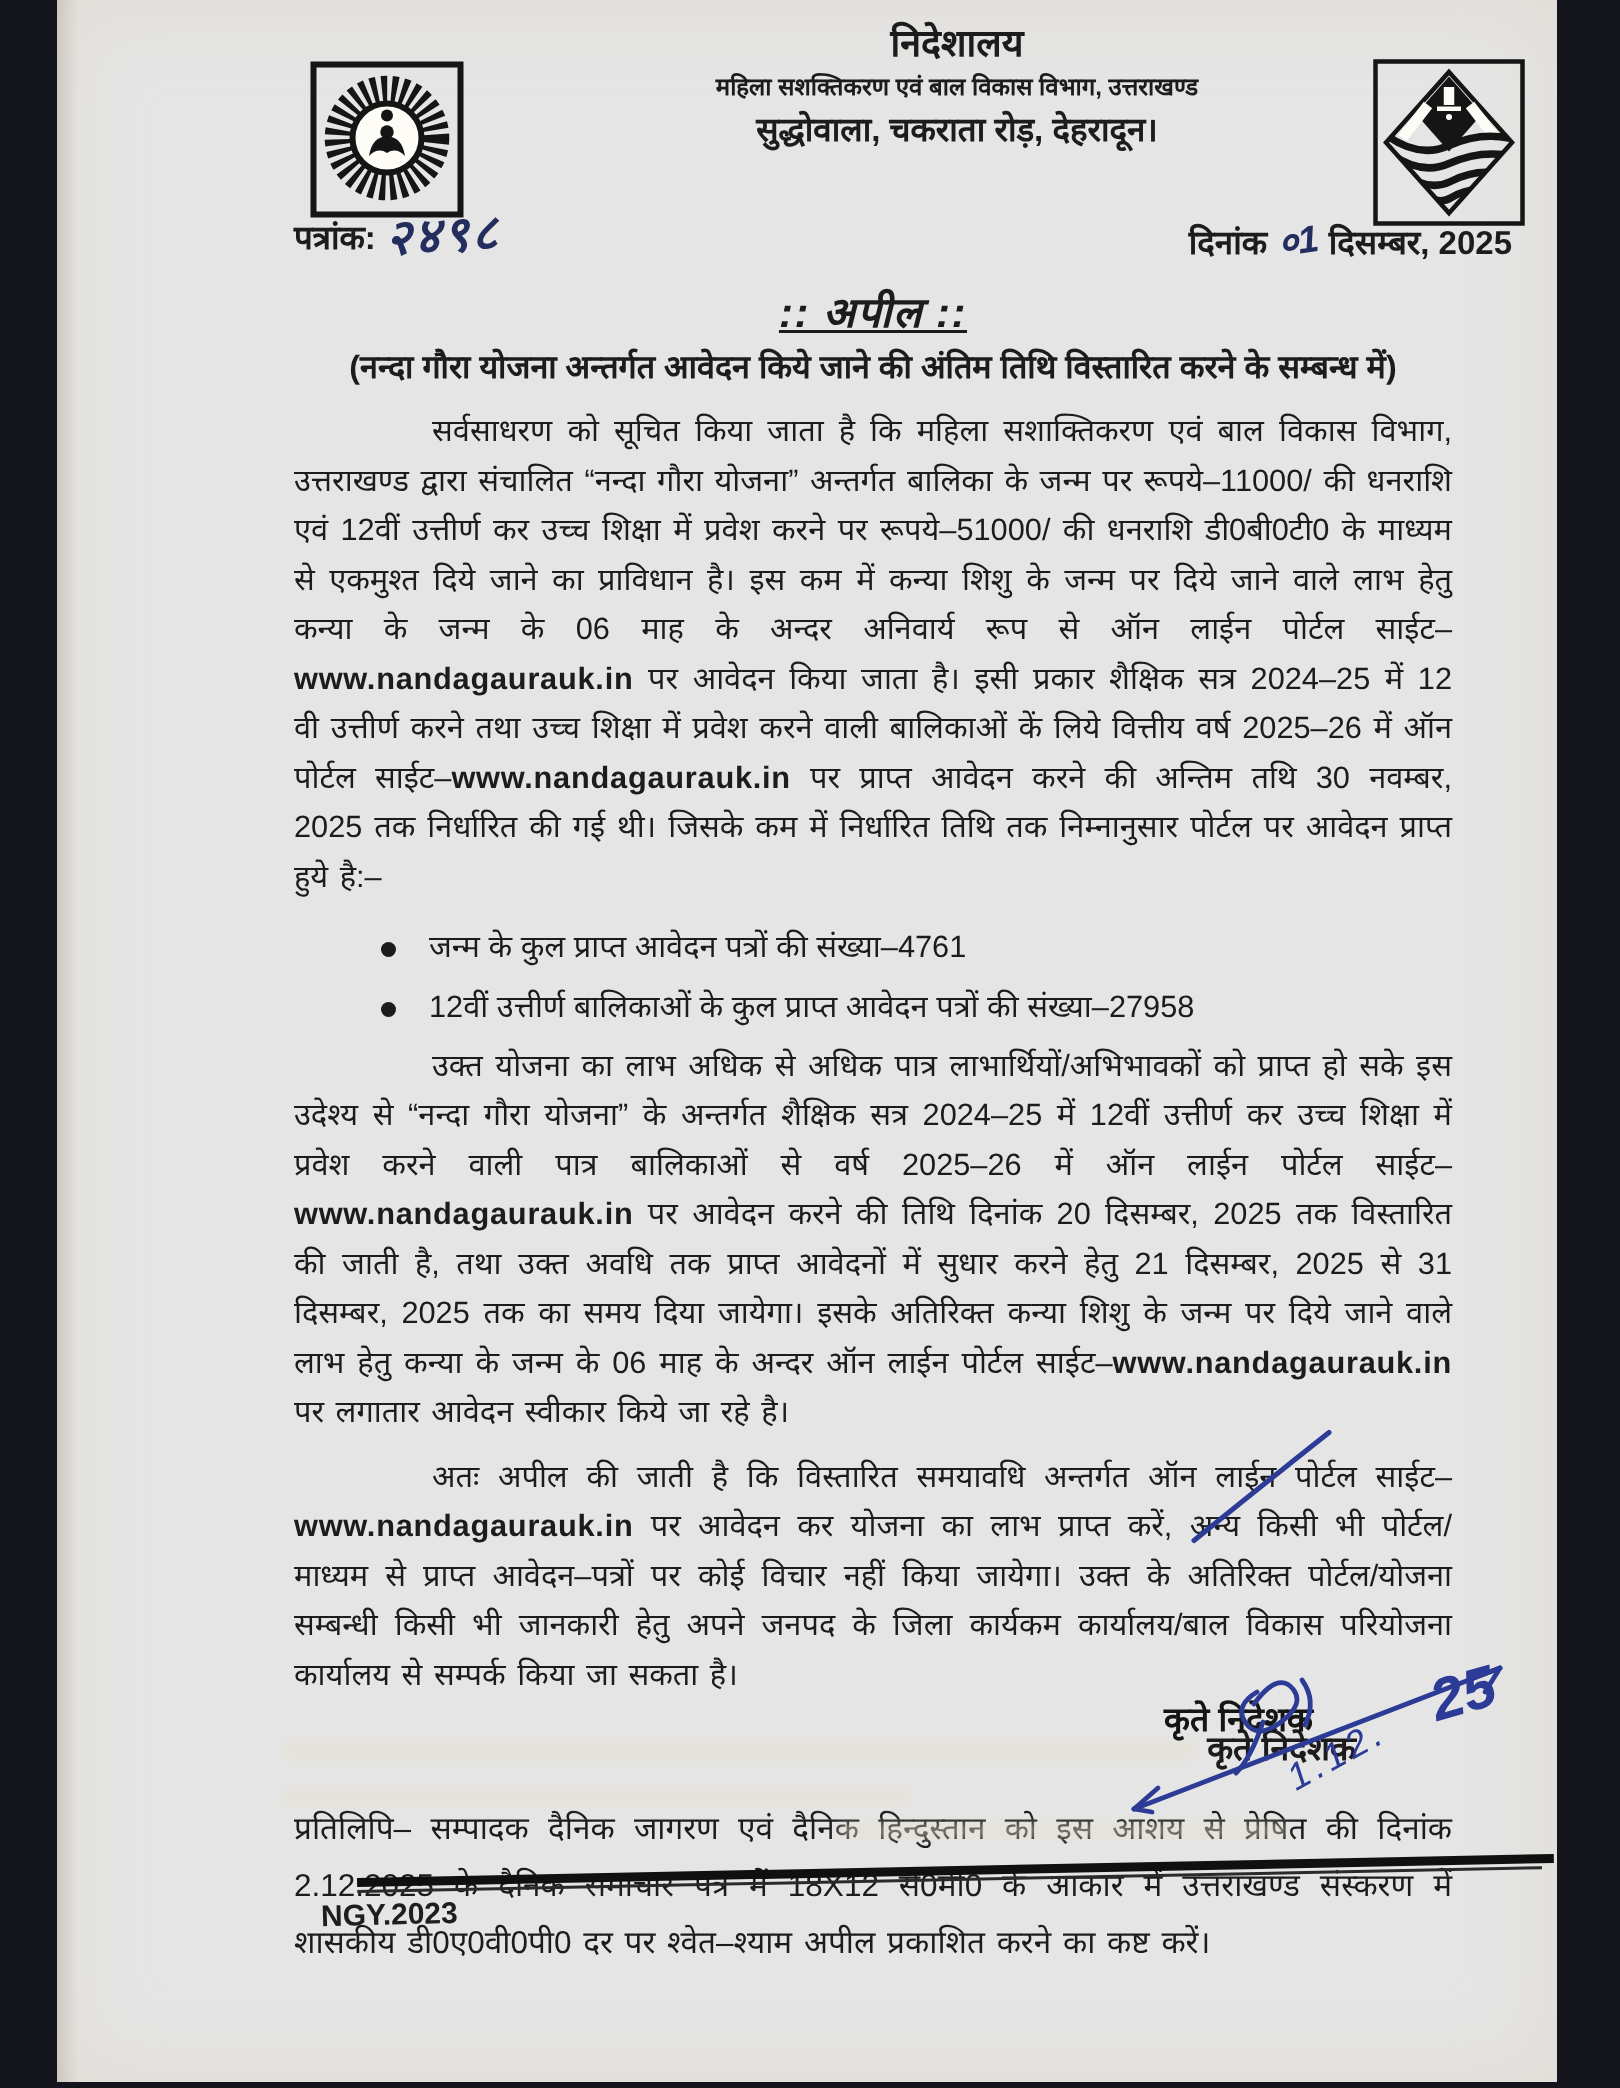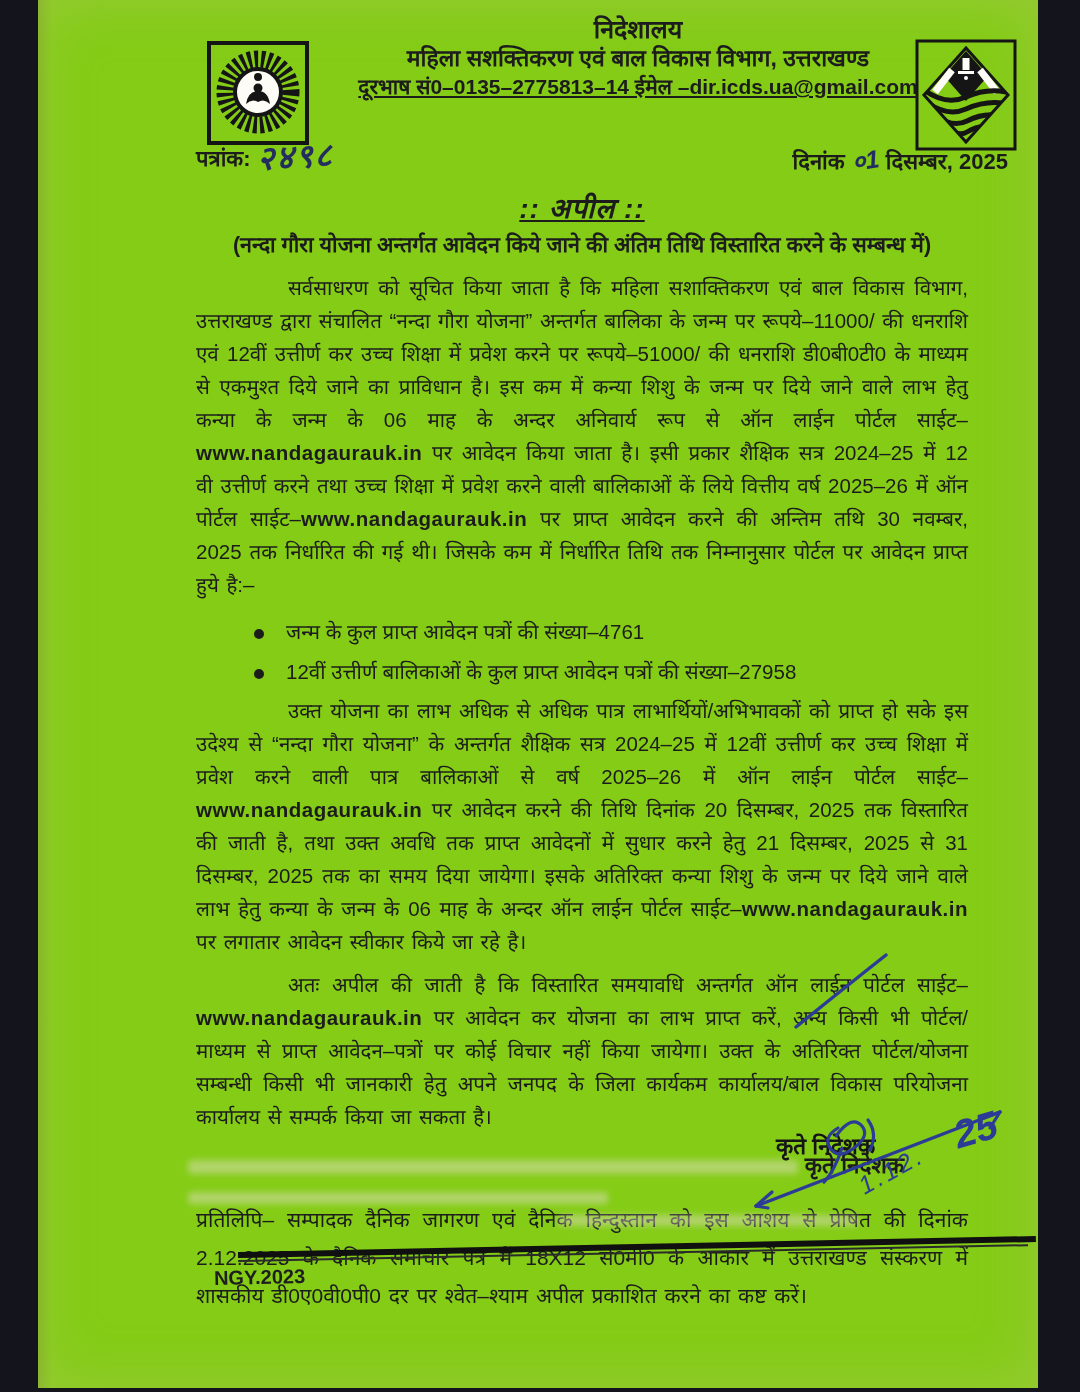"निदेशालय" .paper { background: #84cc16 -> #e5e5e5 }
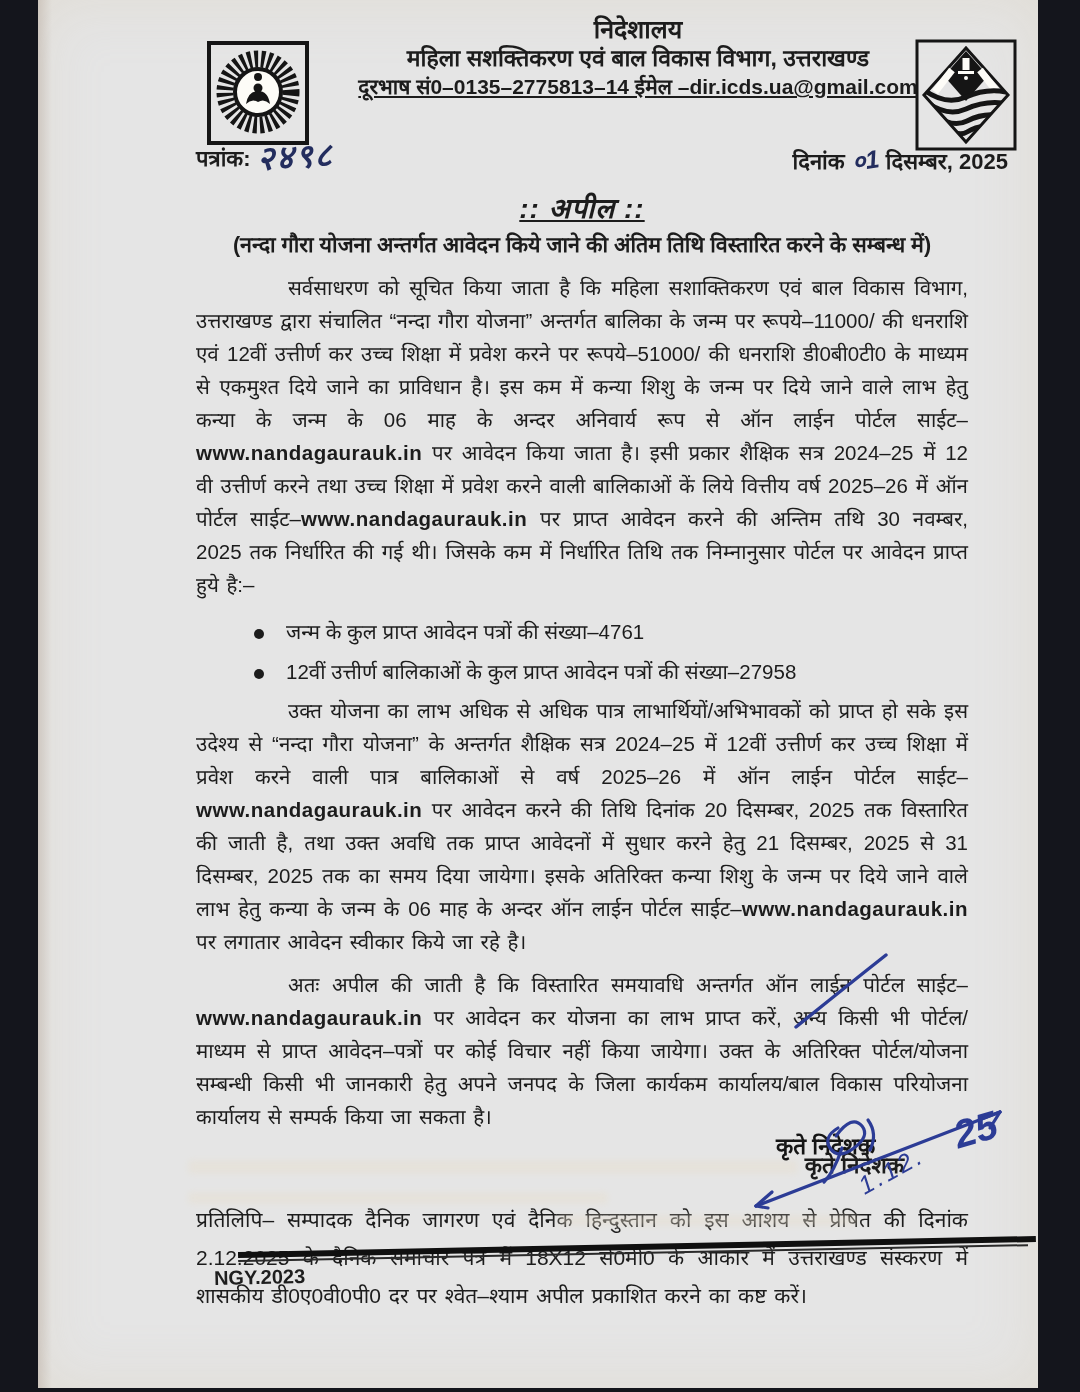"महिला सशक्तिकरण एवं बाल विकास" .h-dept { font-size: 23px -> 16px }
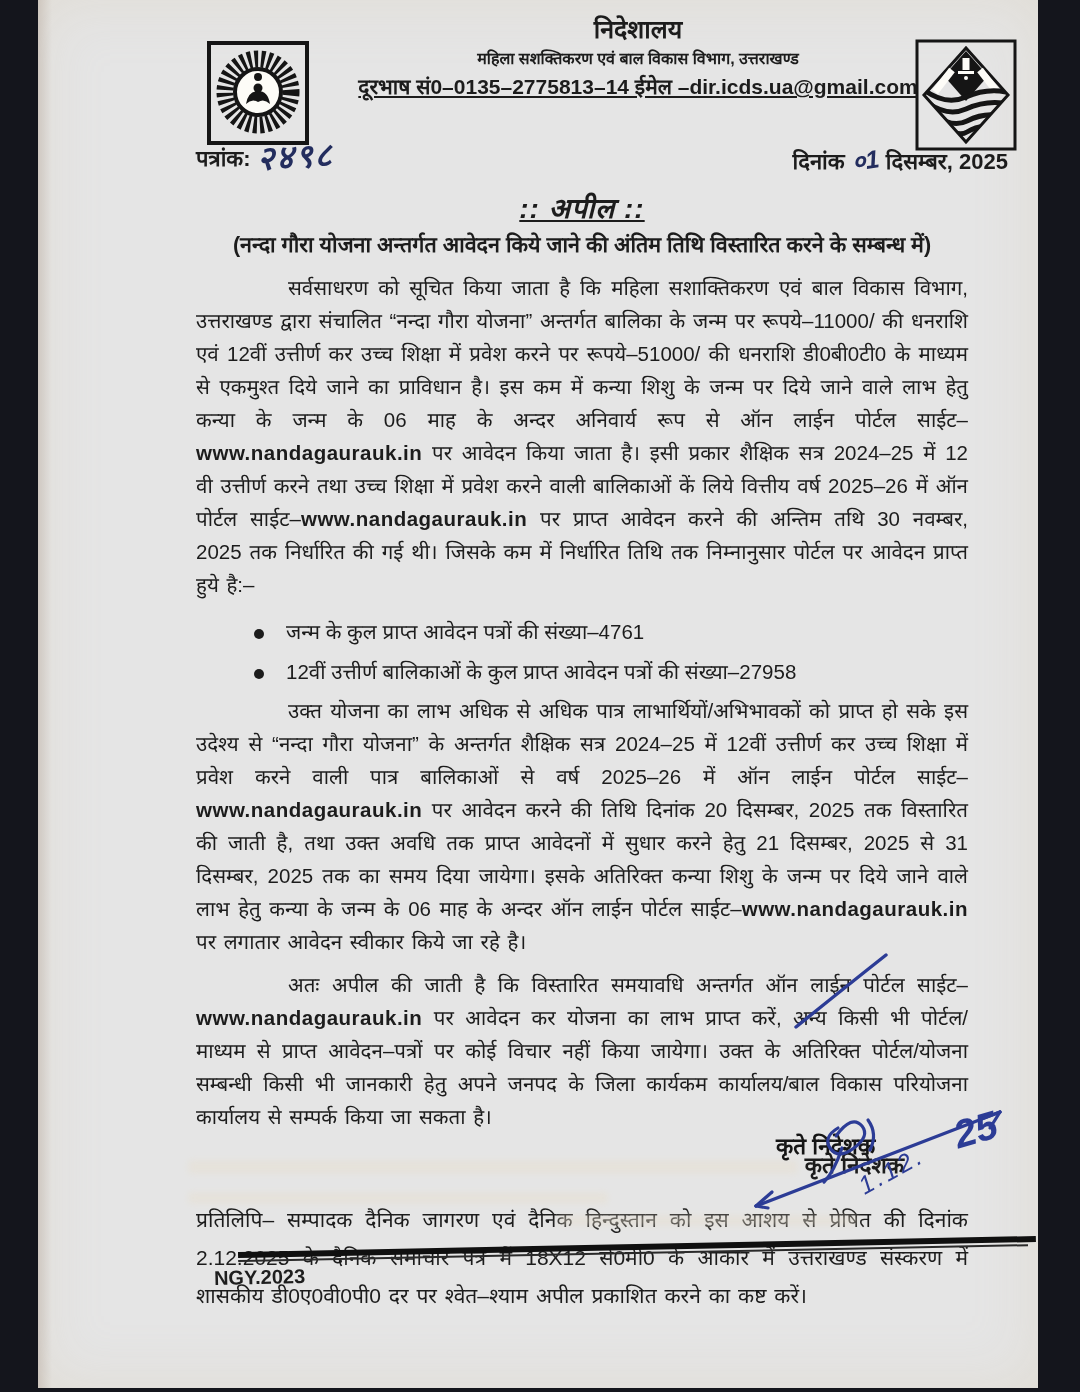"सुद्धोवाला, चकराता रोड़, देहरादून।" div.h-addr { html: none -> <div>सुद्धोवाला, चकराता रोड़, देहरादून।</div> }
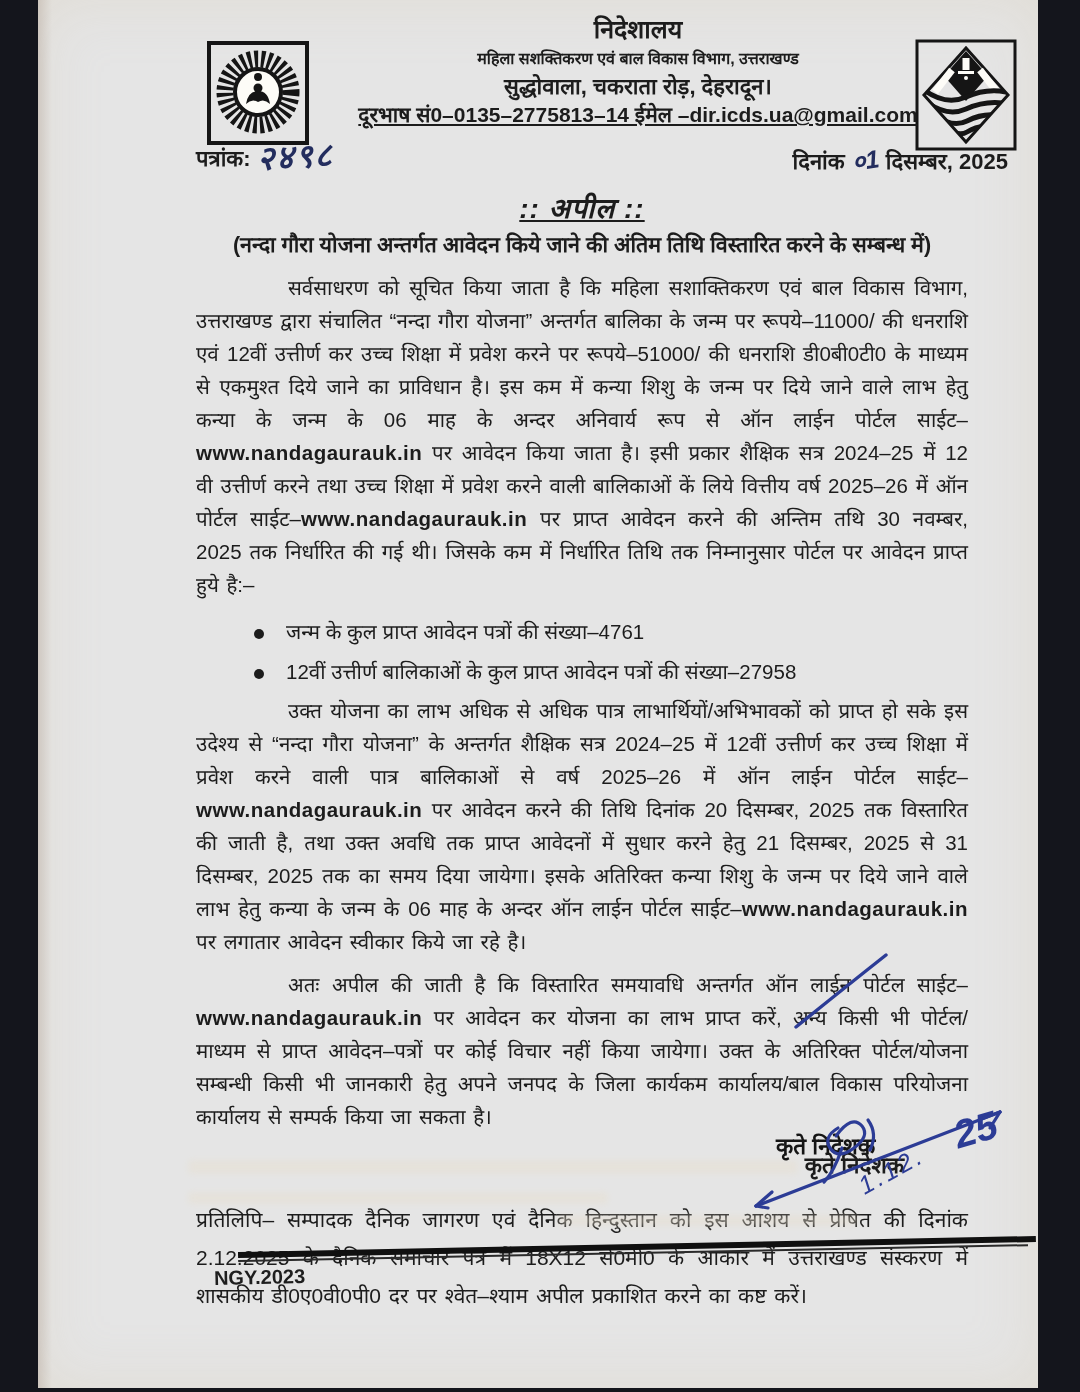"दूरभाष सं0–0135–2775813–14 ईमेल" div.h-contact { html: <div>दूरभाष सं0–0135–2775813–14 ईमेल –dir.icds.ua@gmail.com</div> -> none }
